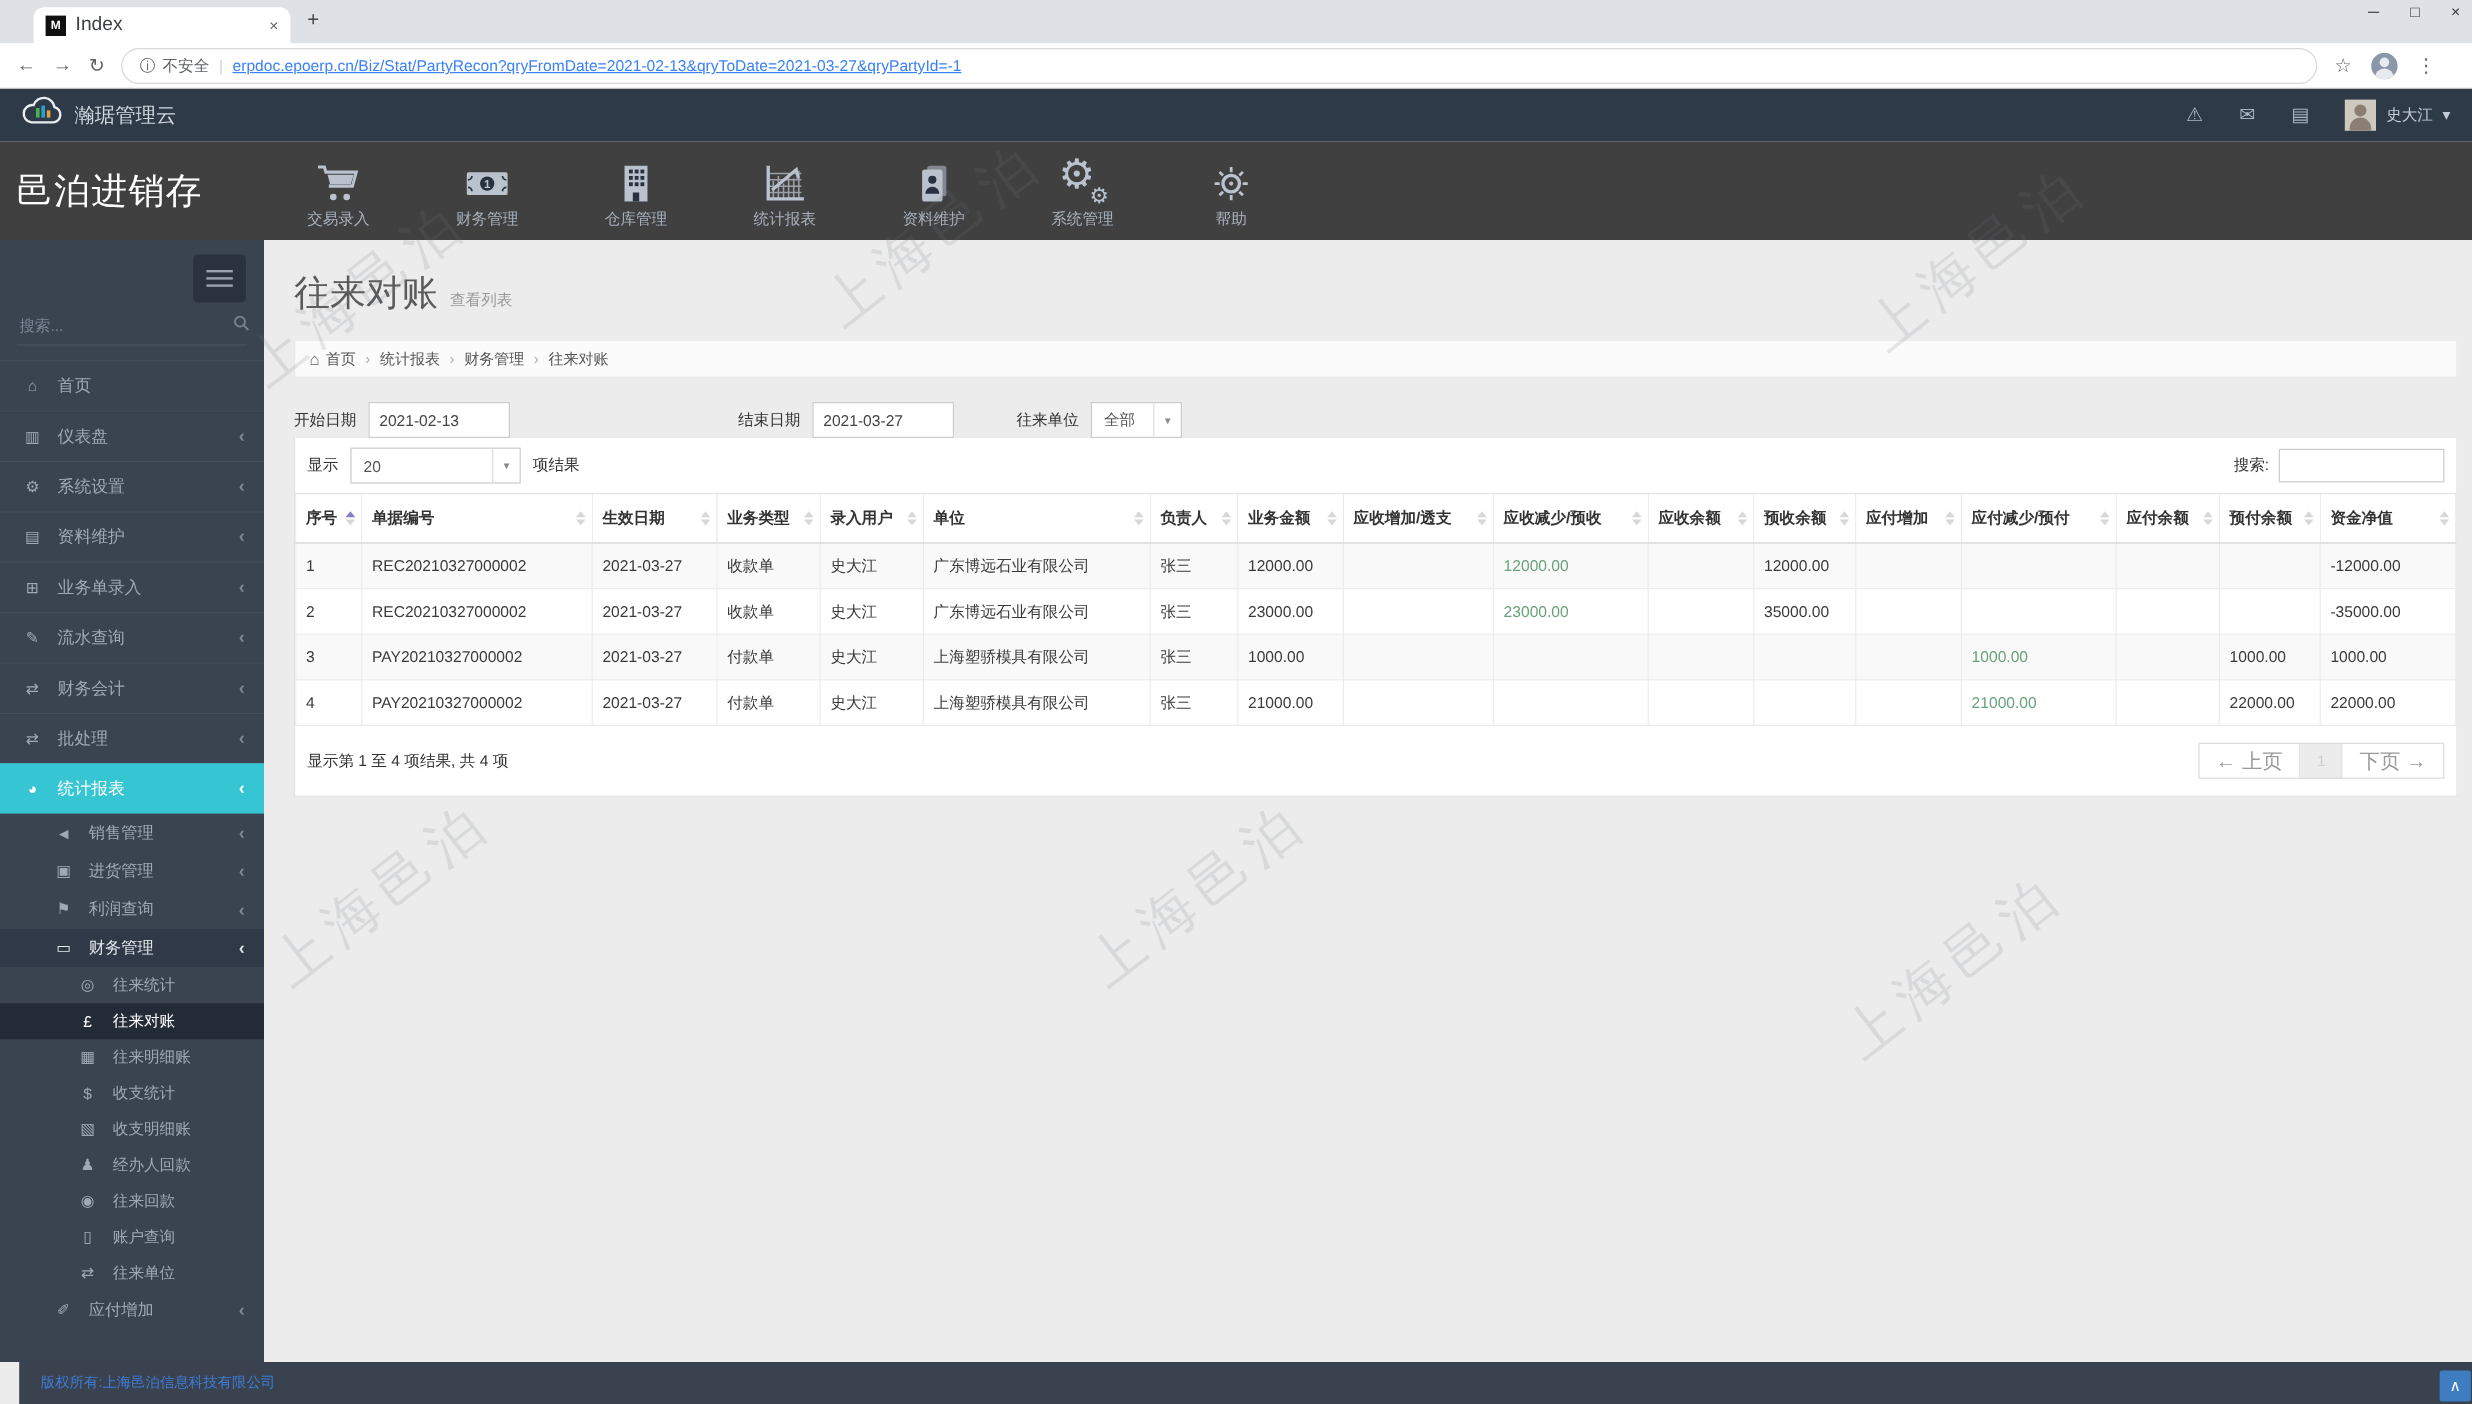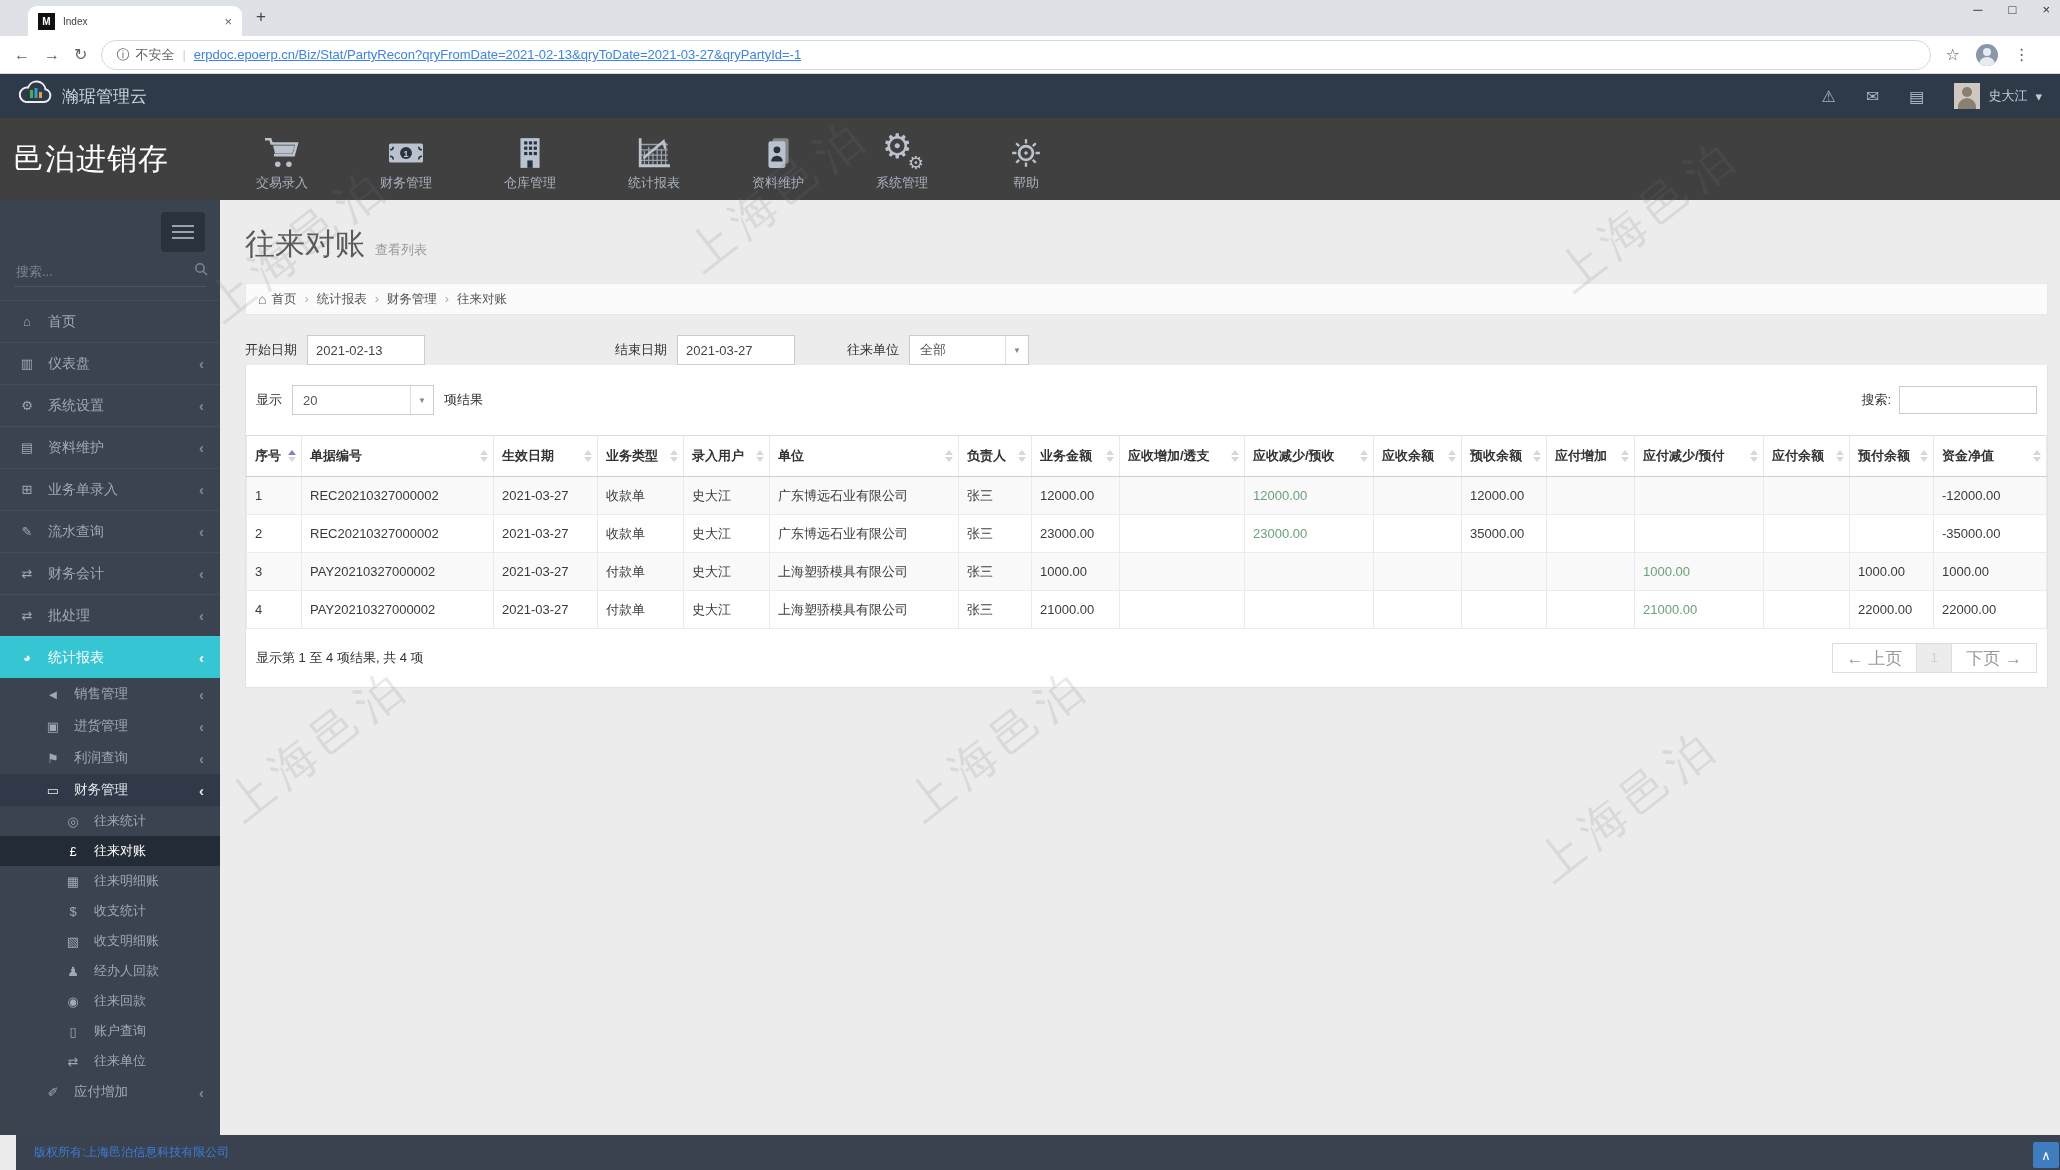"Index" .tab-title { font-size: 10px -> 16px }
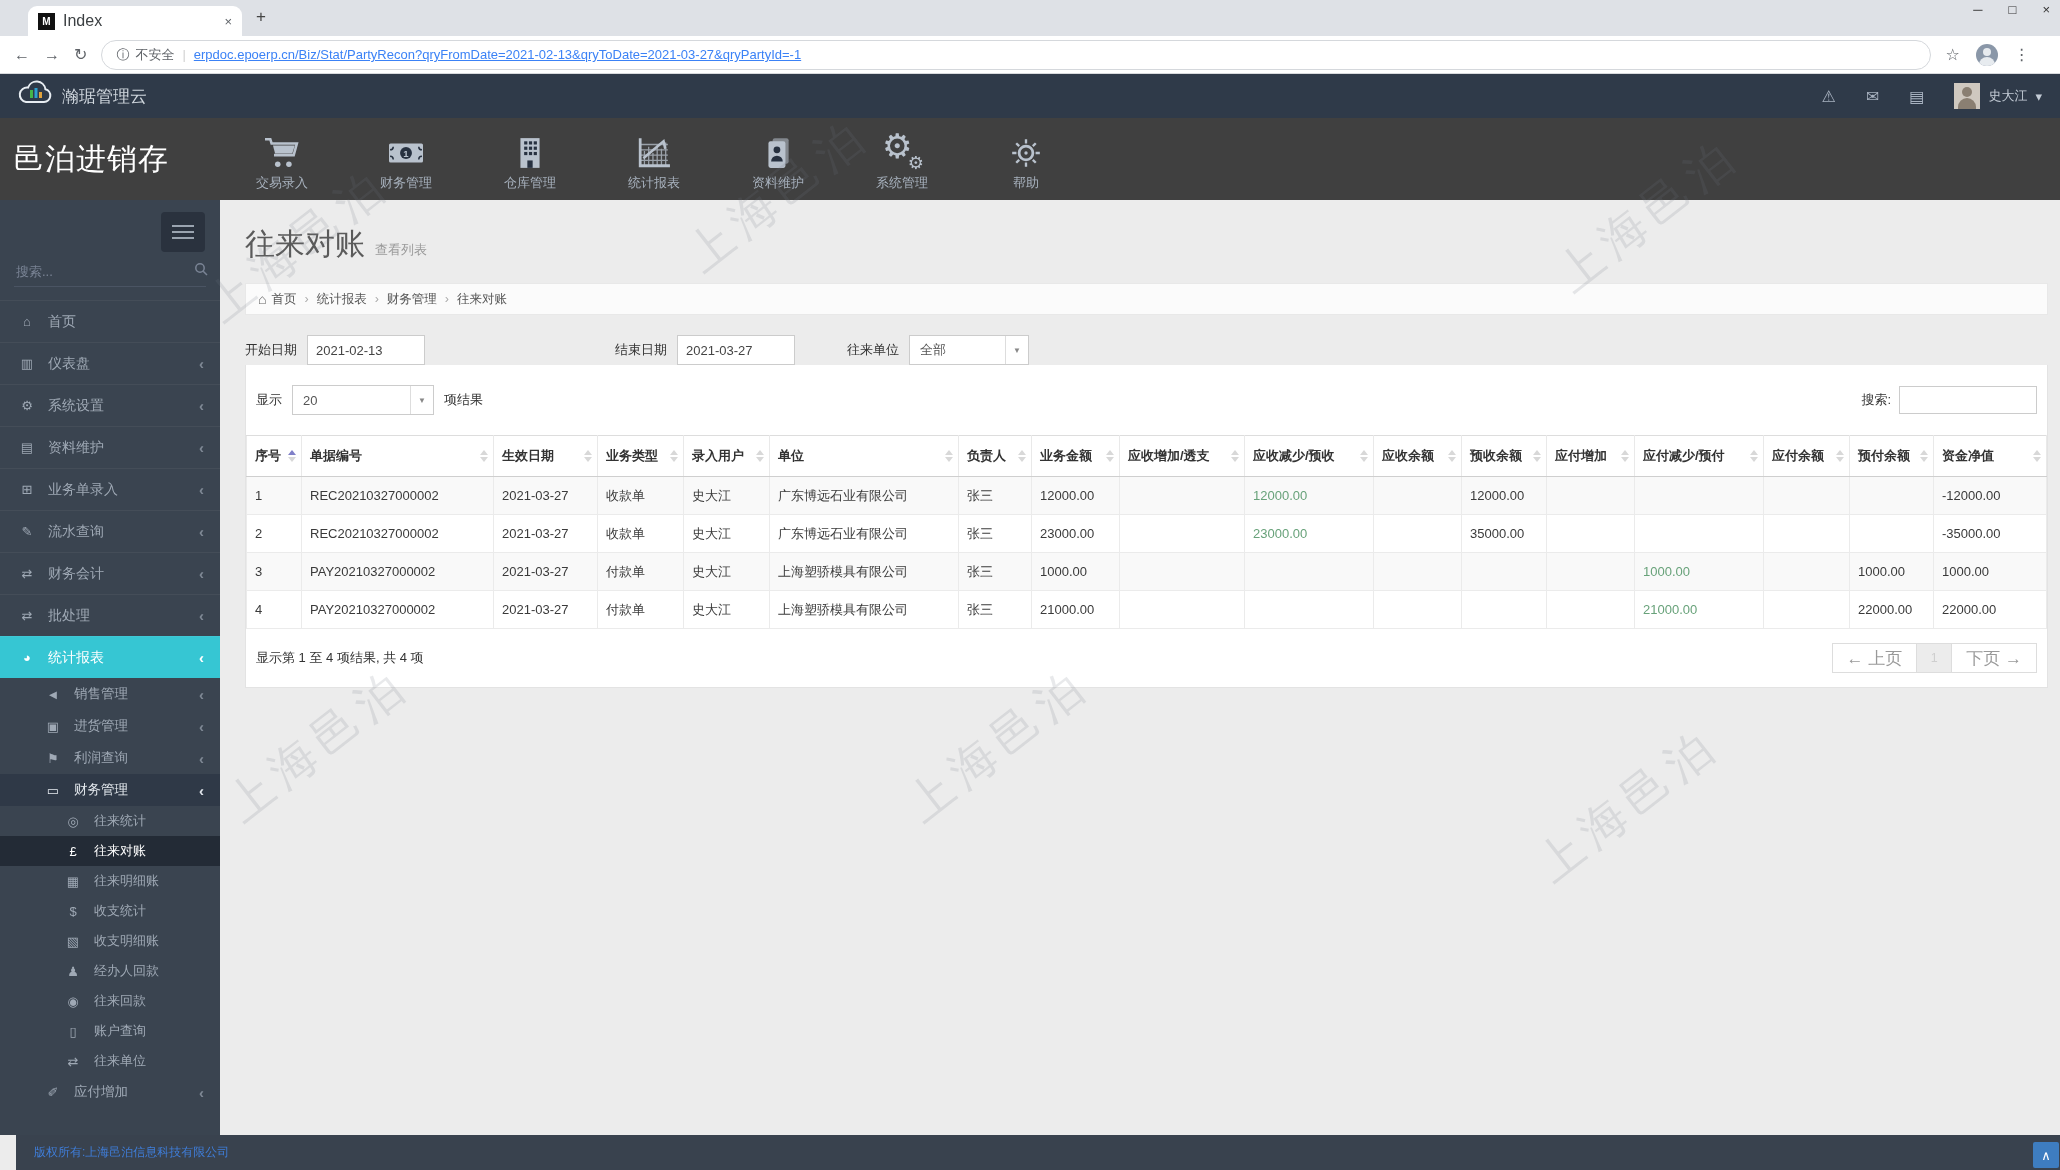"全部" .party-select { width: 120px -> 76px }
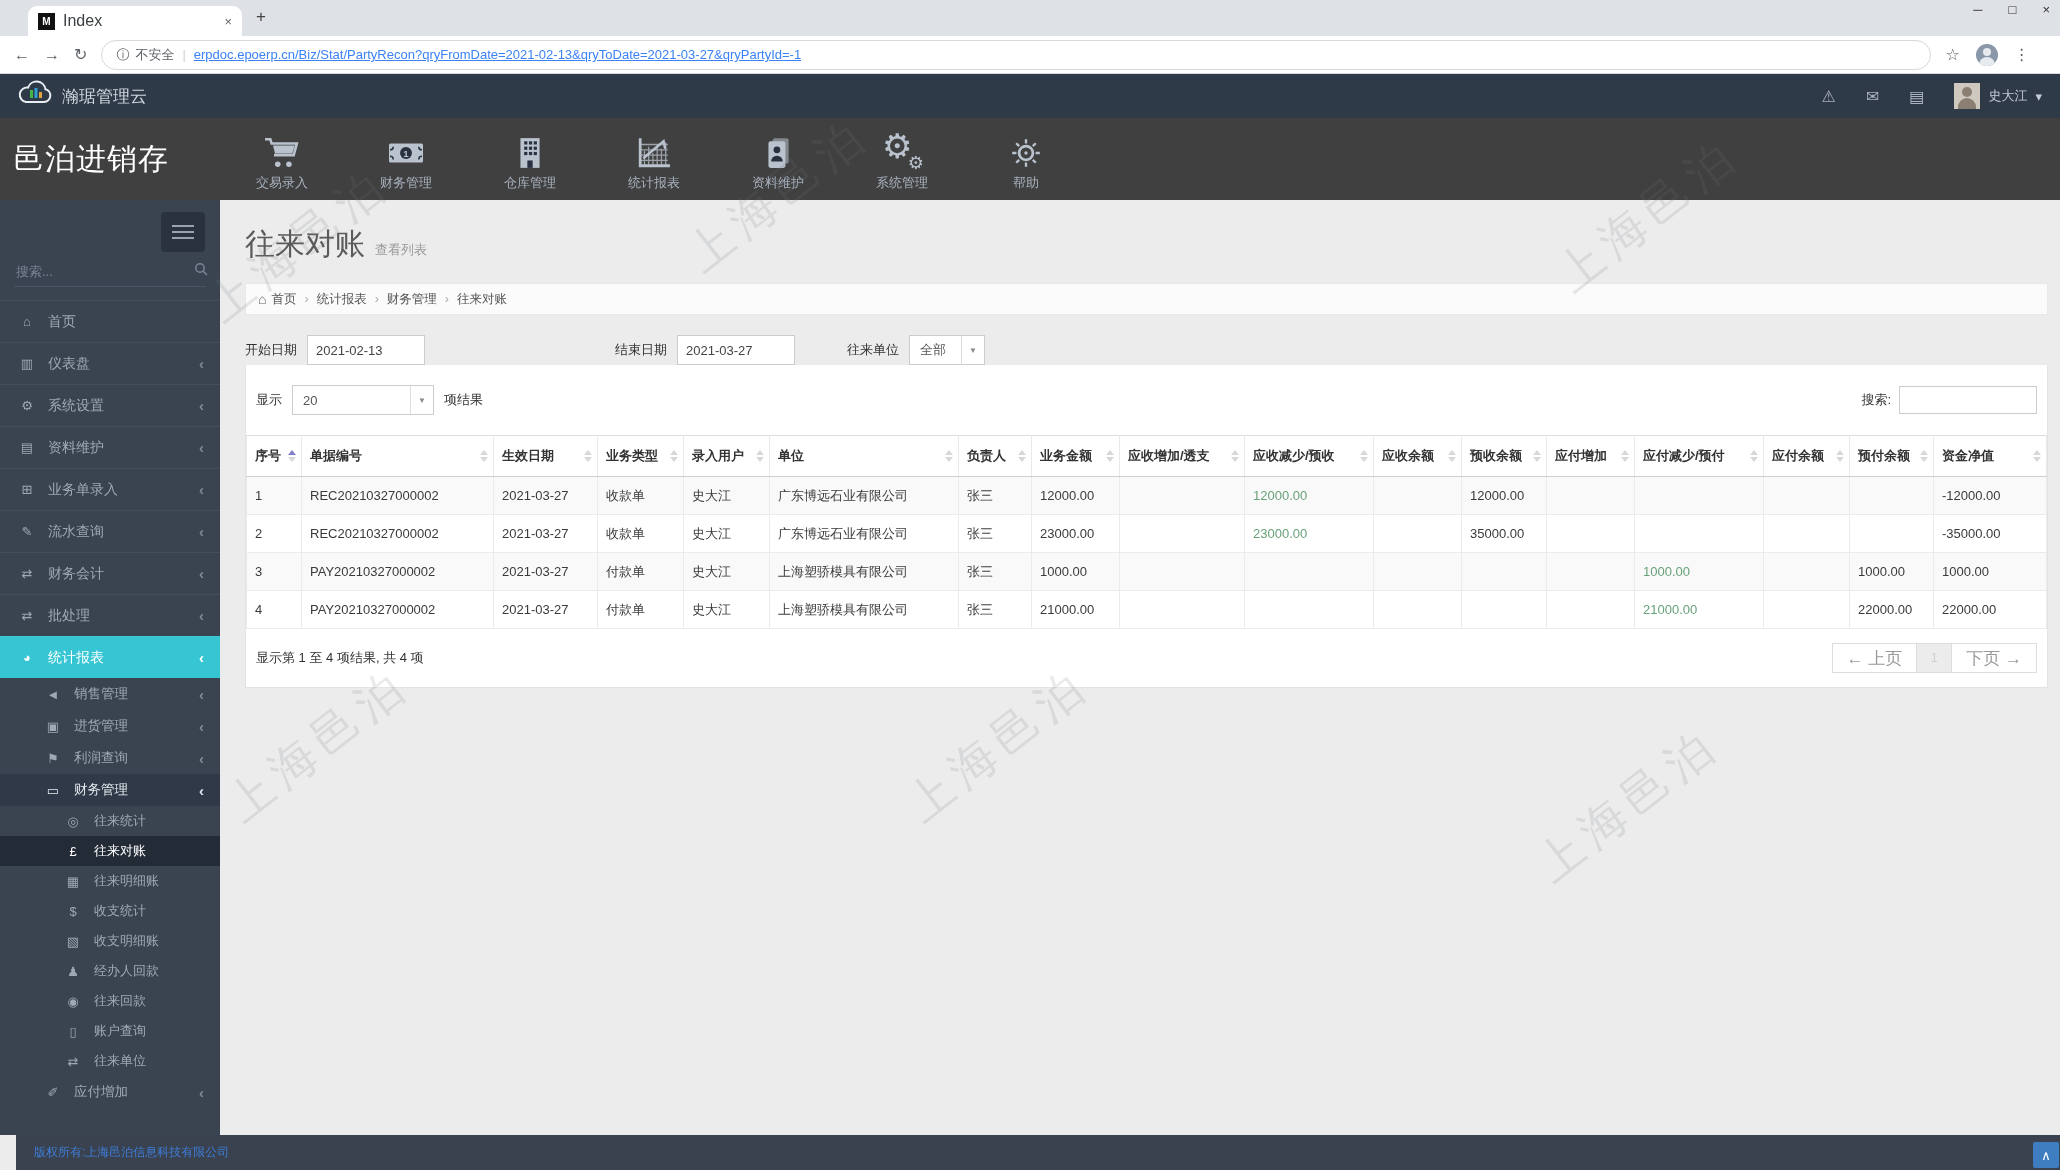"显示" .tctrl { padding: 12px 10px -> 0 10px }
